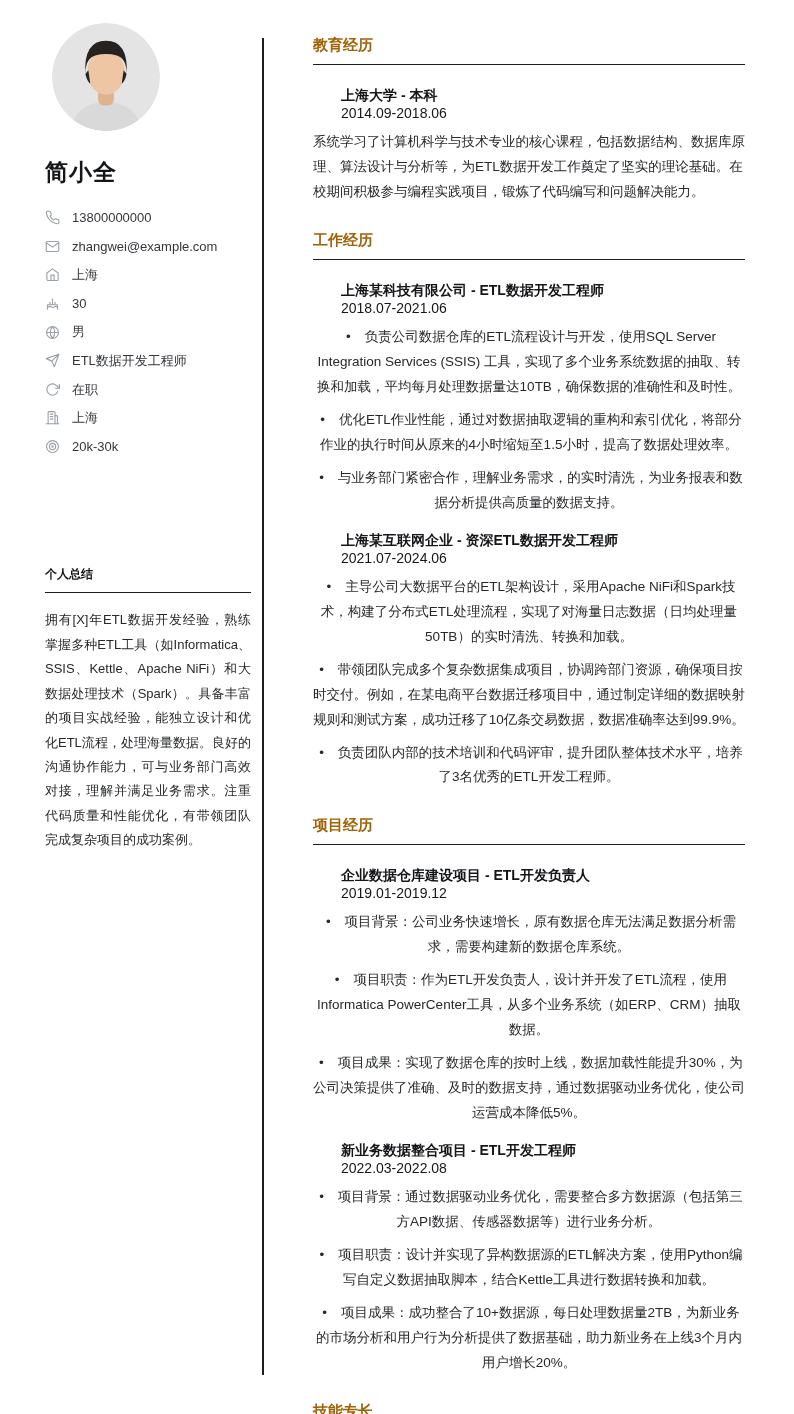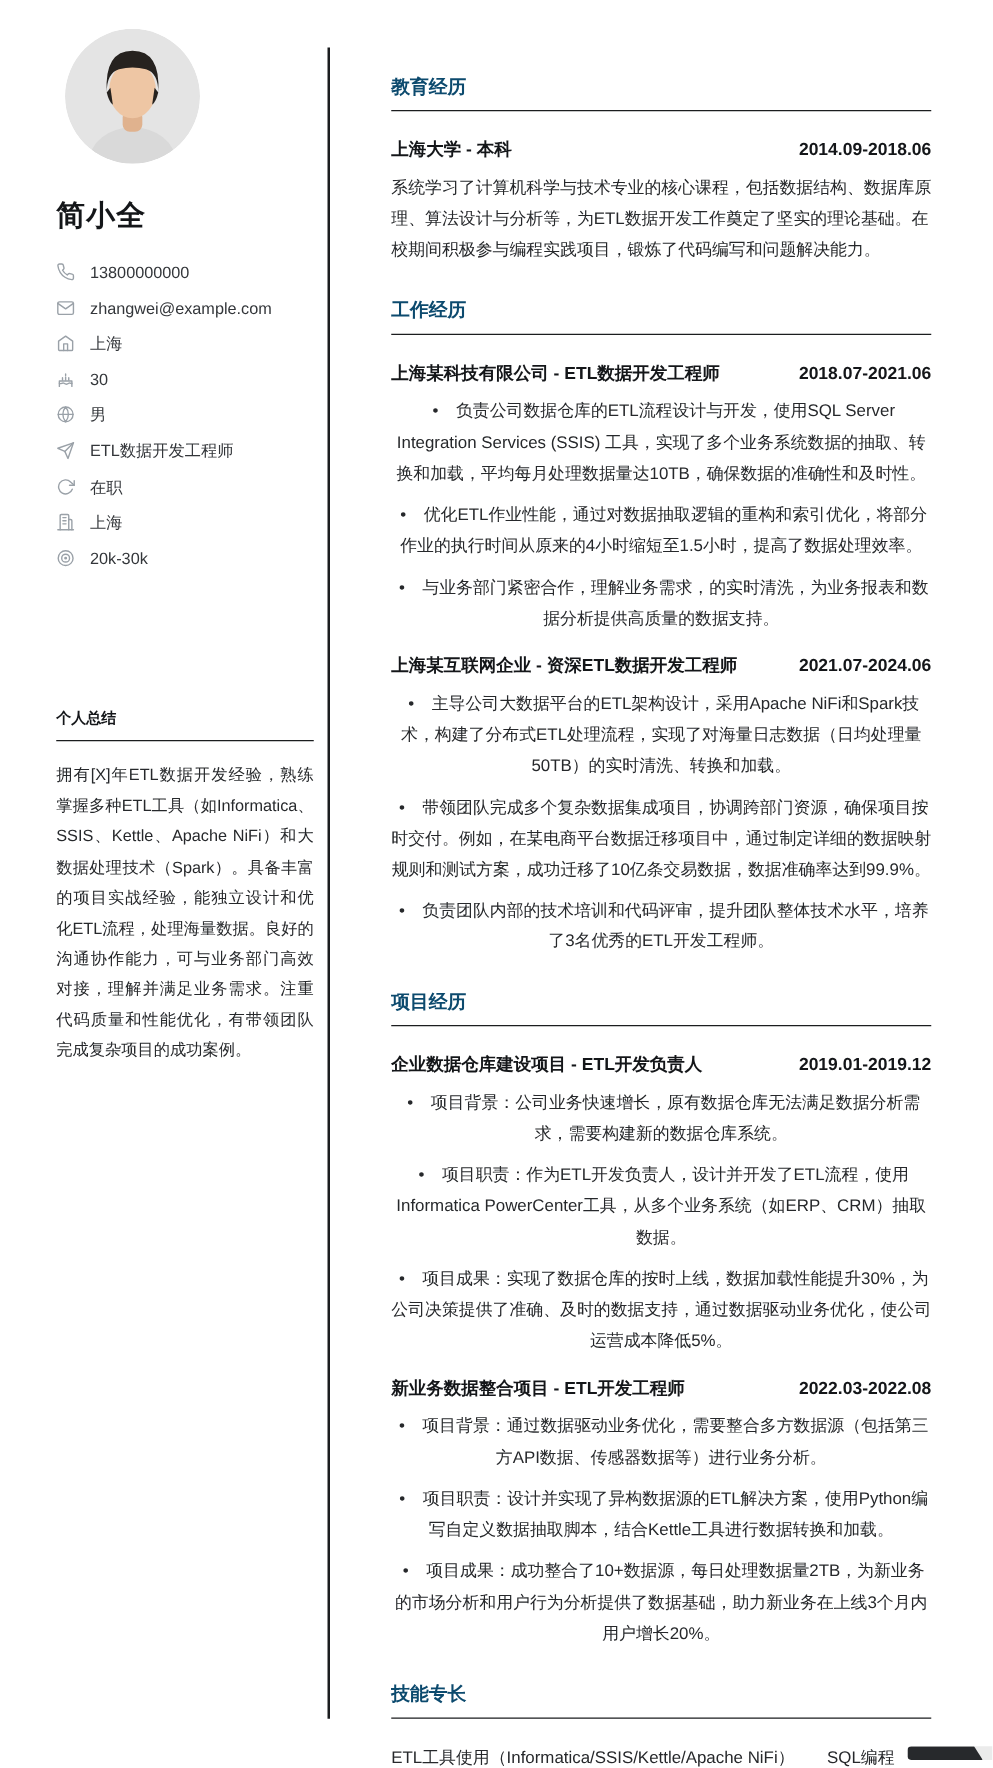"教育经历" .section-title { color: #0c4a6e -> #a16207; margin-top: 24px -> none }
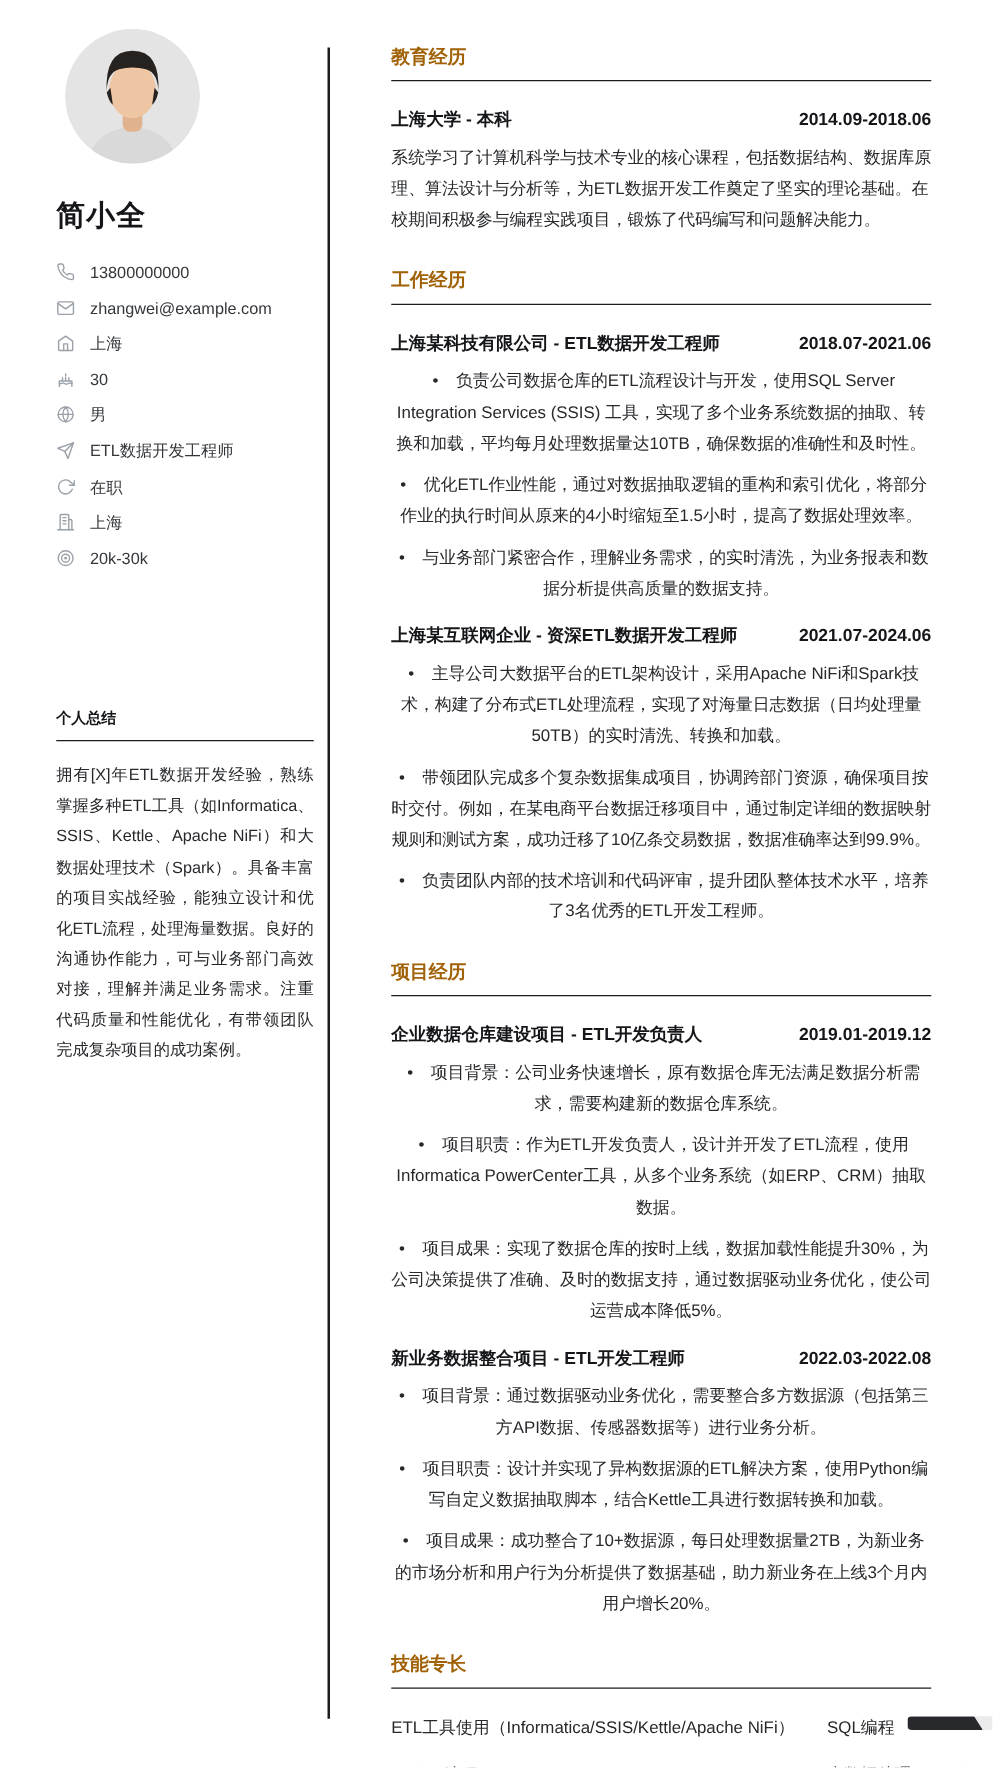"上海大学 - 本科" .entry-head { flex-direction: none -> column }
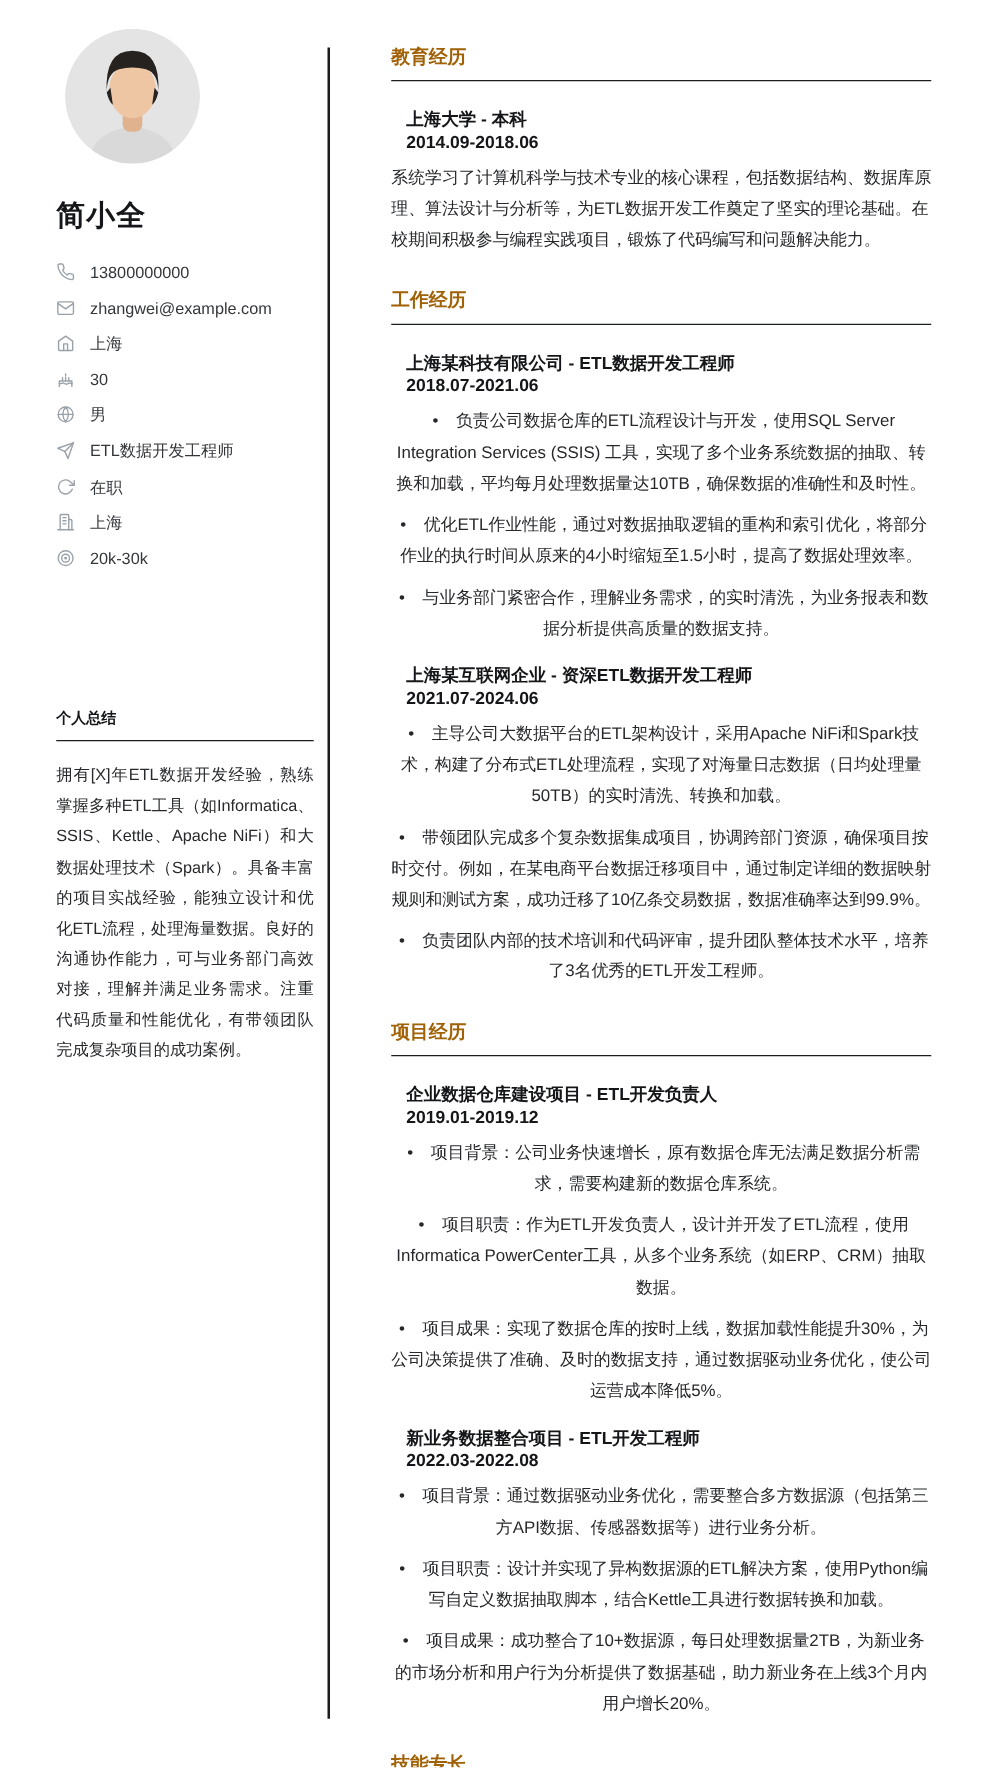"2014.09-2018.06" .entry-date { font-weight: bold -> normal; margin-left: 12px -> 28px }
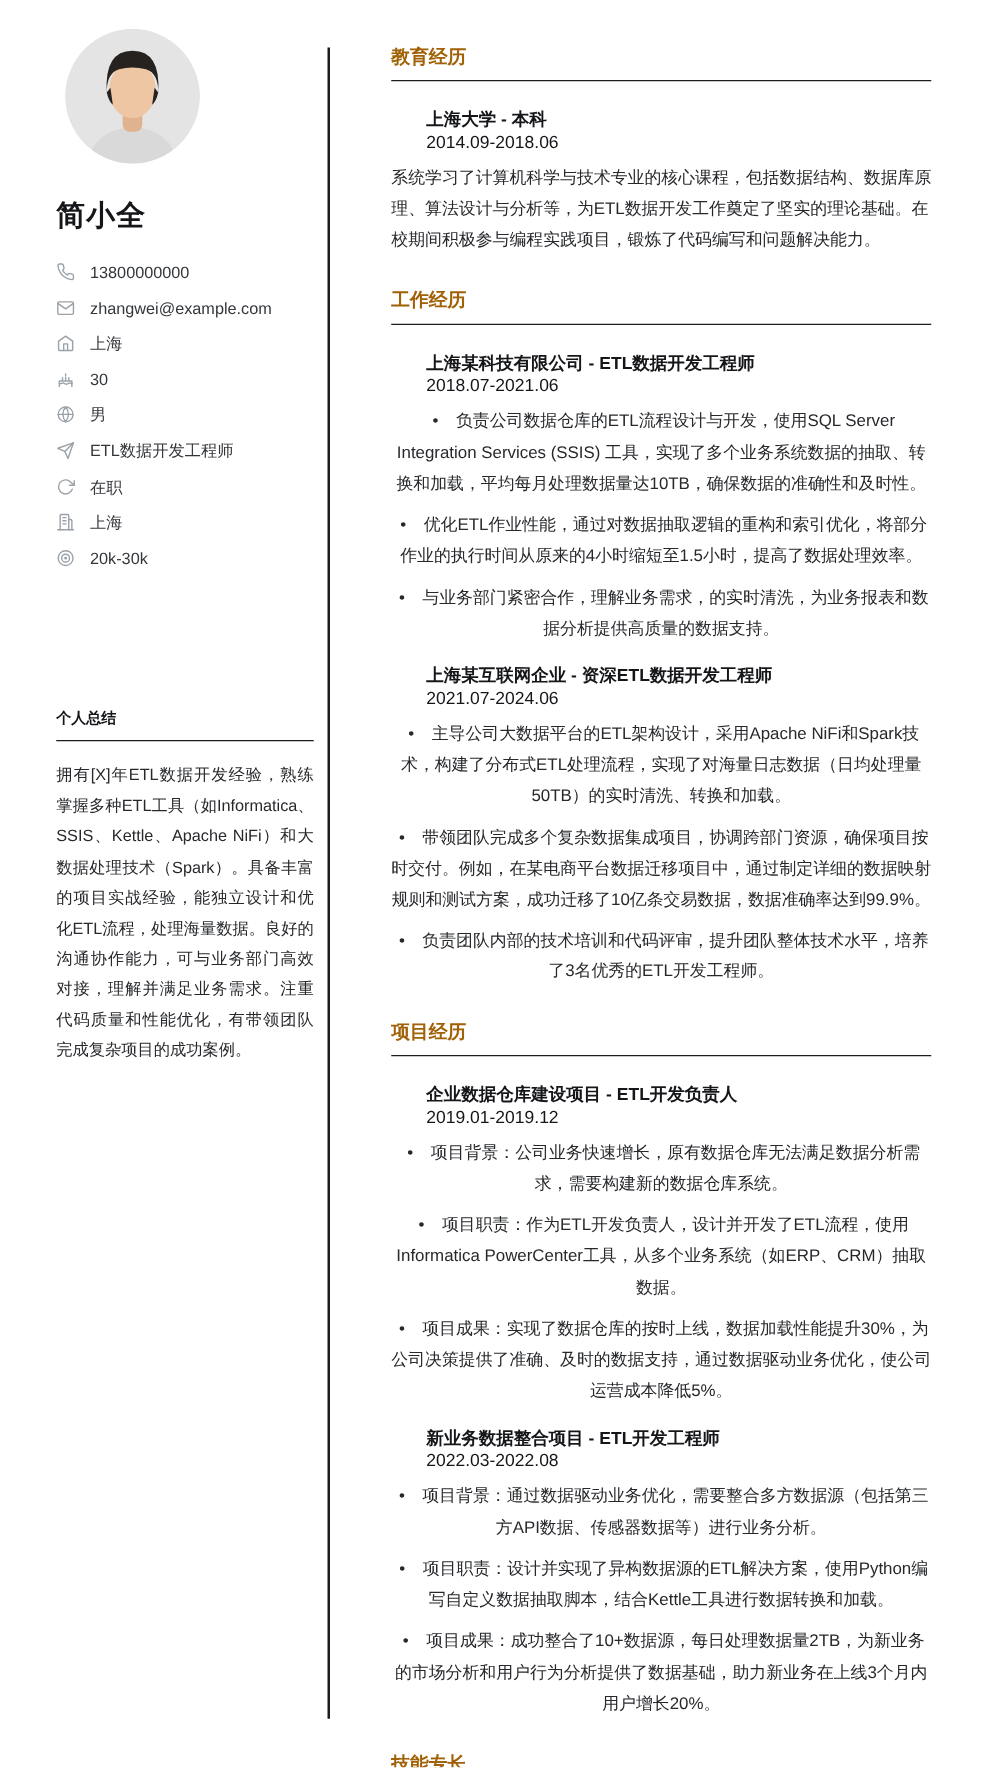"13800000000" .contact-item { align-items: flex-start -> center }
